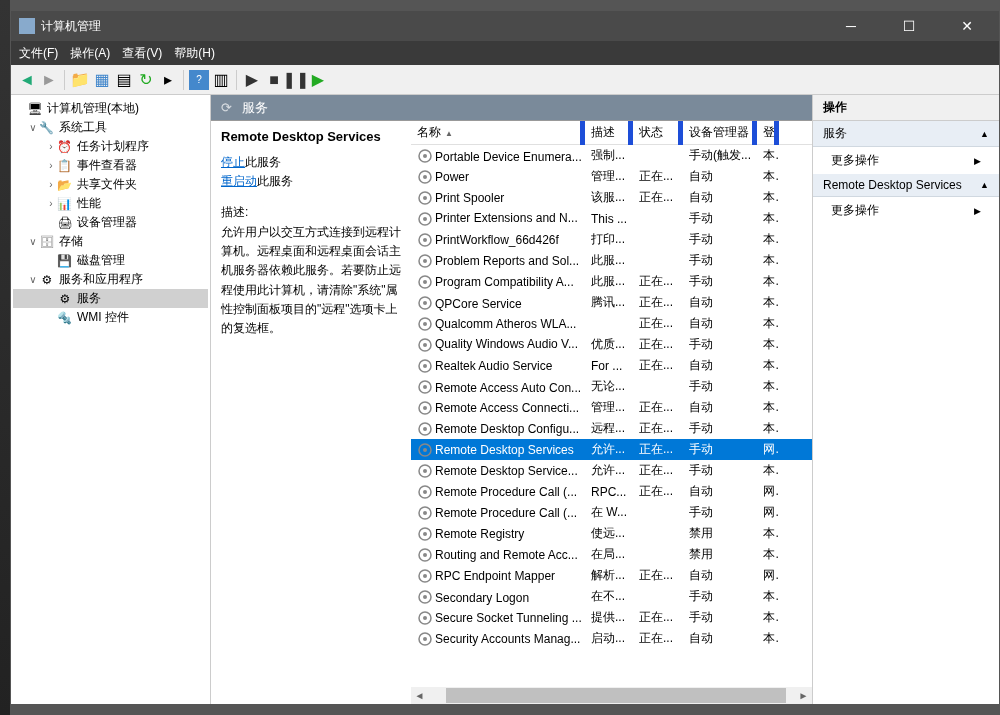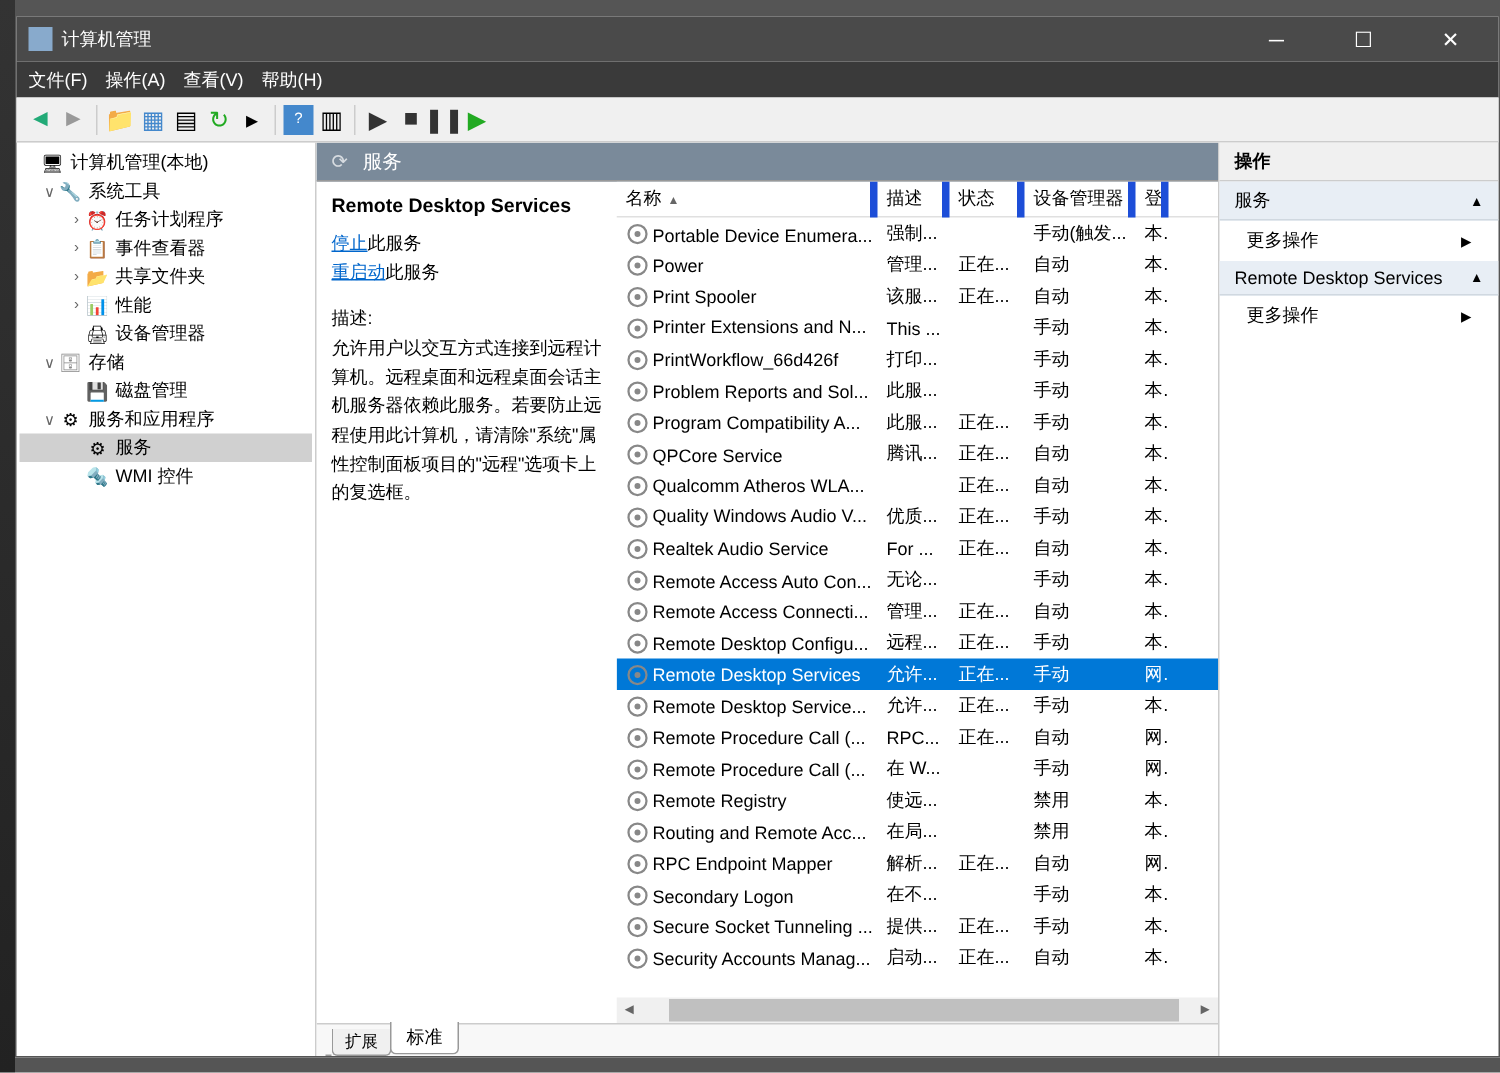"扩展" div.tab-bar { html: <div> <div></div> <div>扩展</div> <div>标准</div> </div> -> none }
